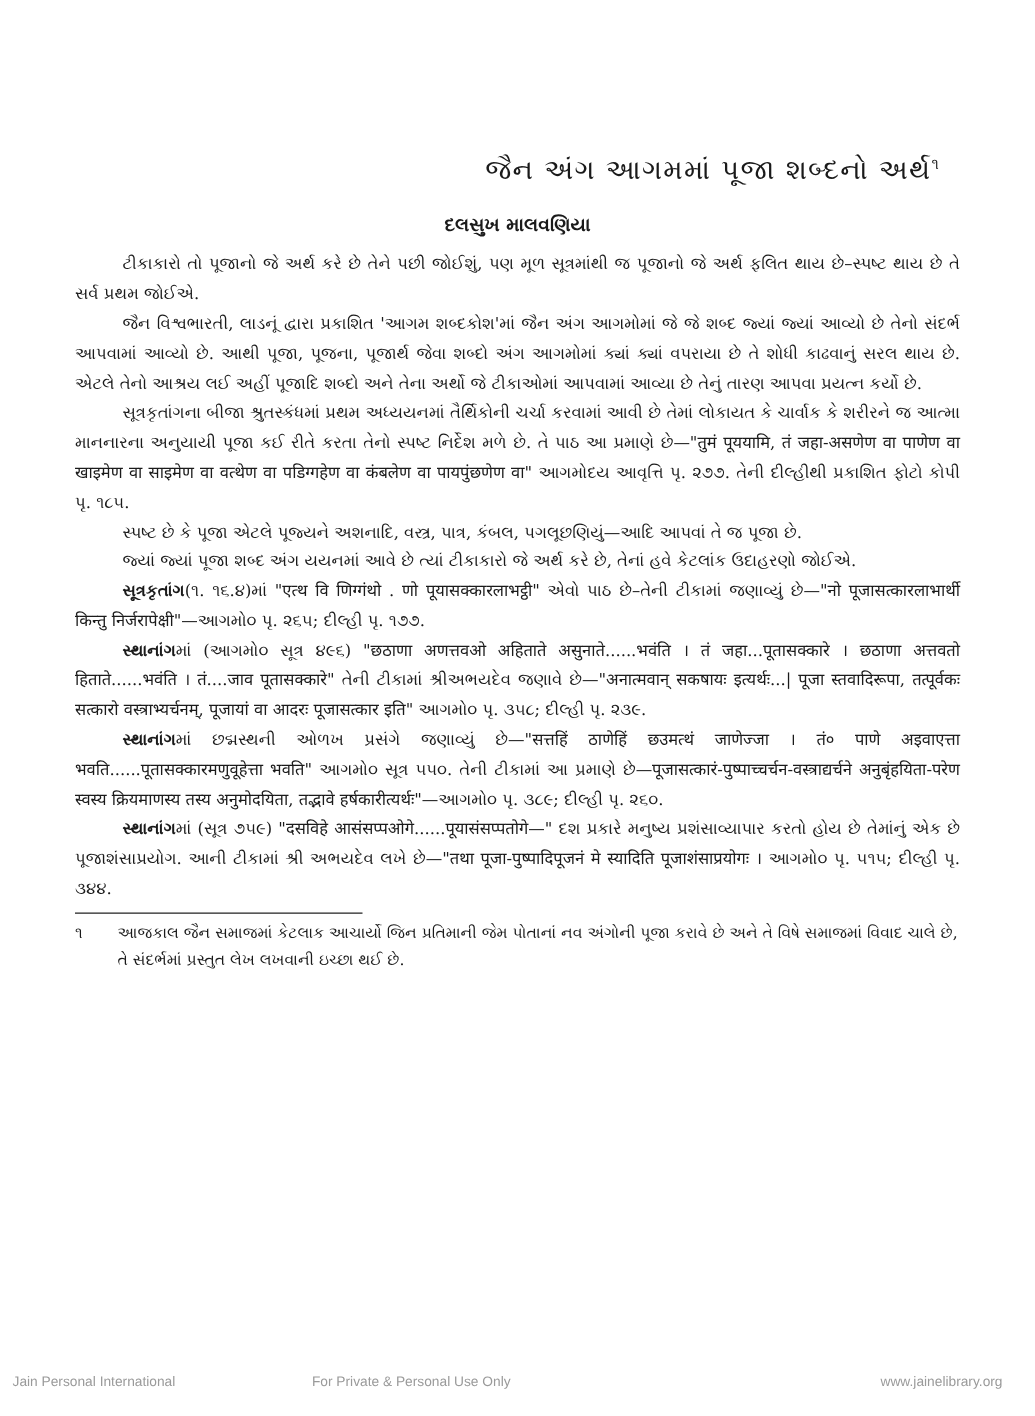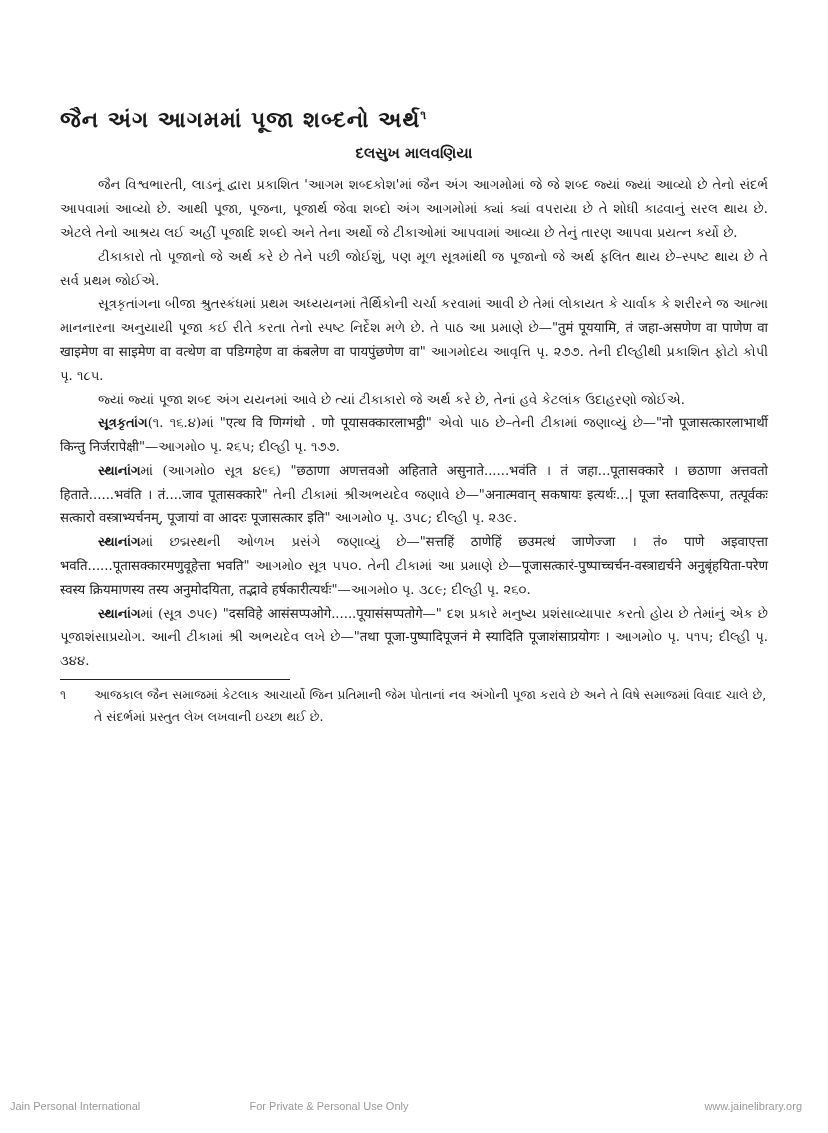"જૈન અંગ આગમમાં પૂજા શબ્દનો" .title { font-weight: bold -> normal; margin: 0 -> 16px; text-align: left -> right }
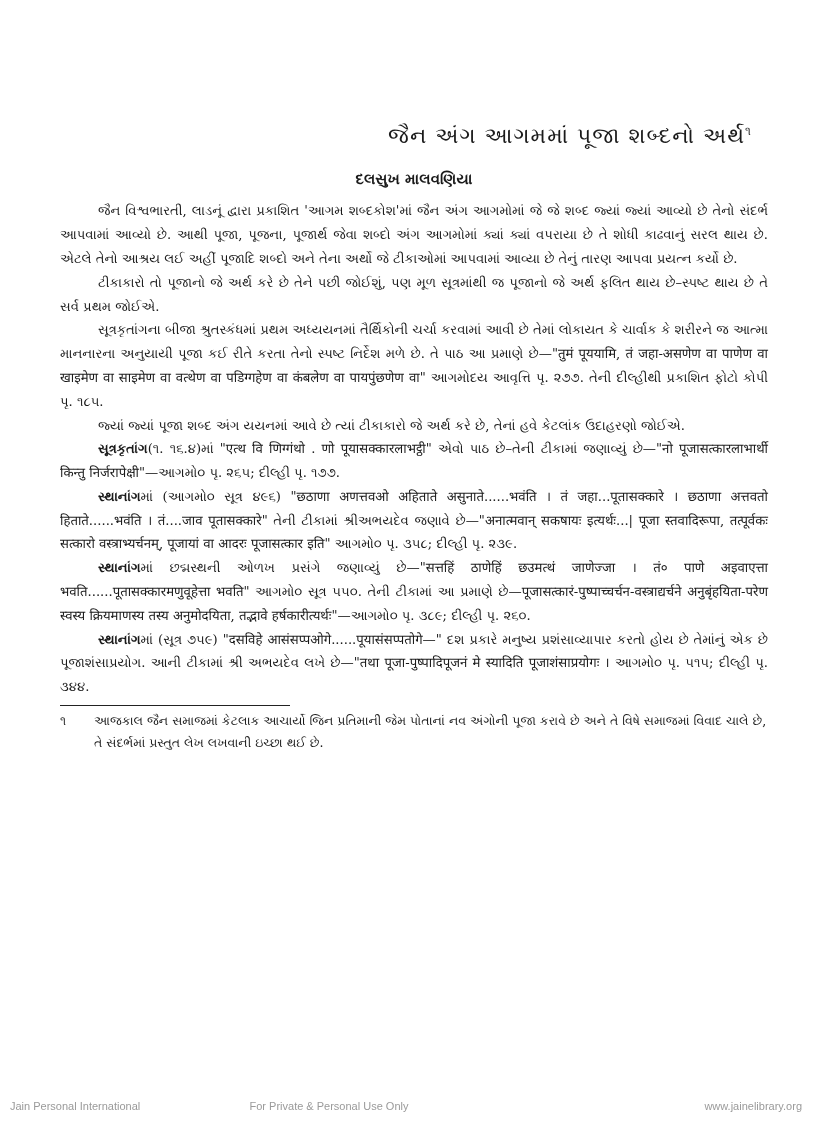"જૈન વિશ્વભારતી, લાડનૂં દ્વારા પ્રકાશિત" p.para { order: before "ટીકાકારો તો પૂજાનો જે અર્થ" -> after "ટીકાકારો તો પૂજાનો જે અર્થ" }
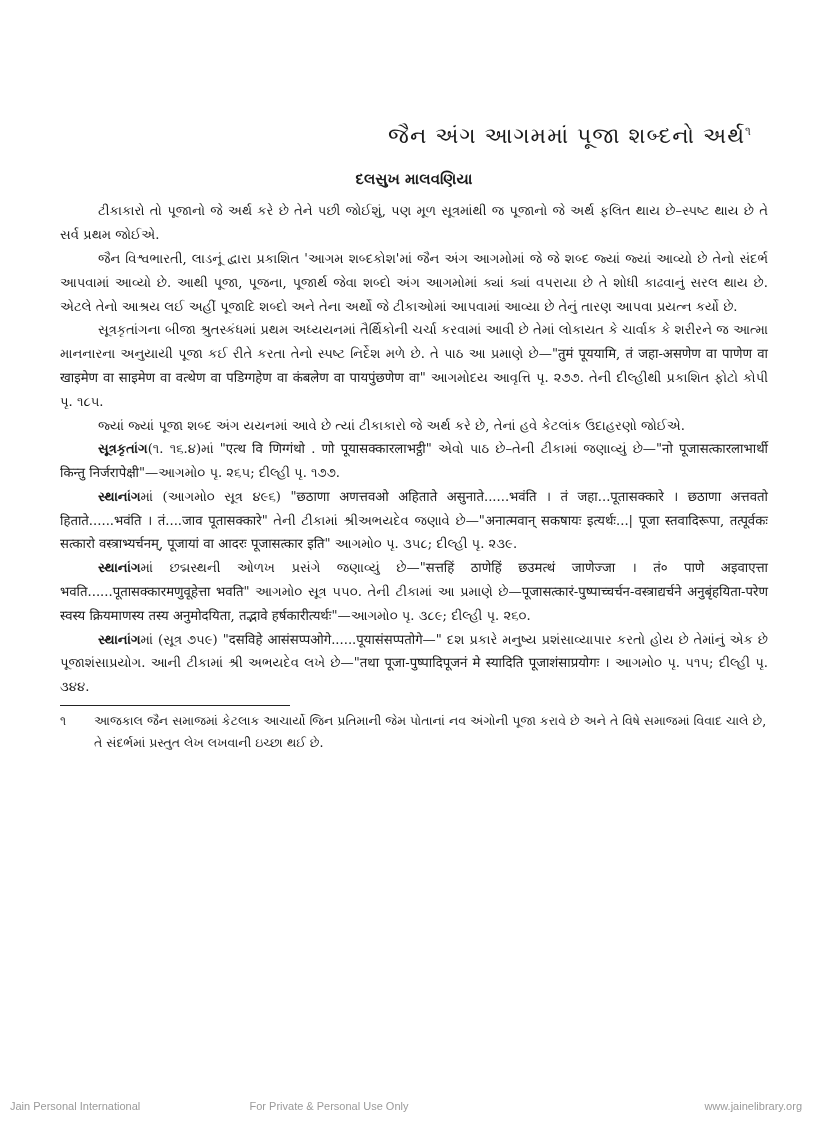"સ્પષ્ટ છે કે પૂજા એટલે" p.para { html: none -> <p><span>સ્પષ્ટ છે કે પૂજા એટલે પૂજ્યને અશનાદિ, વસ્ત્ર, પાત્ર, કંબલ, પગલૂછણિયું—આદિ આપવાં તે જ પૂજા છે.</span></p> }
